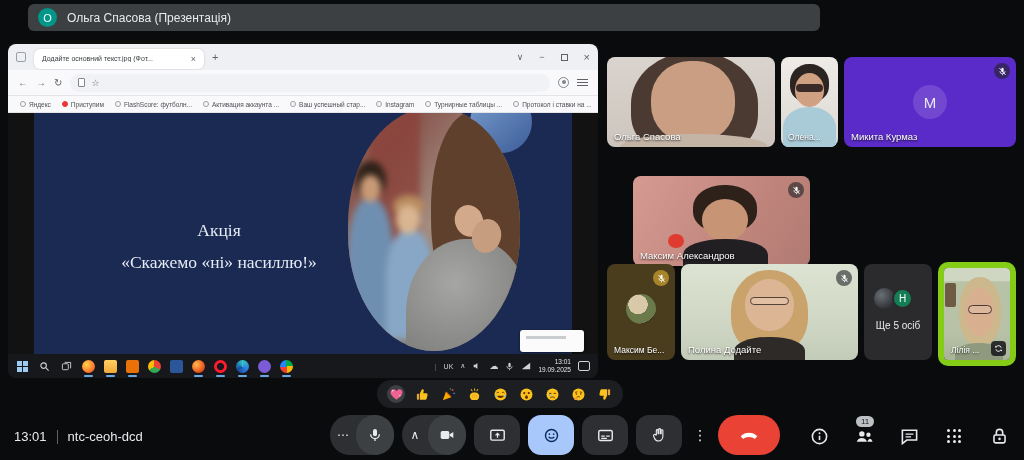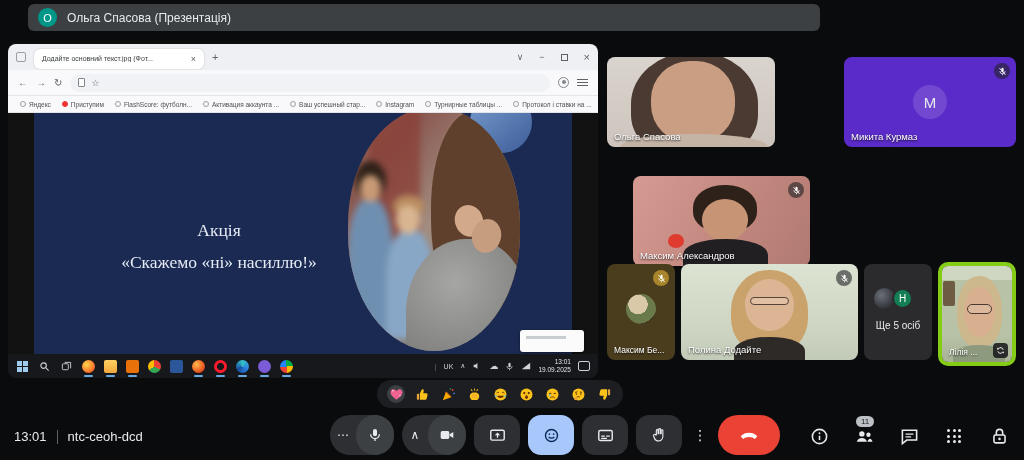"Олена..." div.tile { html: none -> <div> <div> <div></div> <div></div> <div></div> <div></div> </div> <span>Олена...</span> </div> }
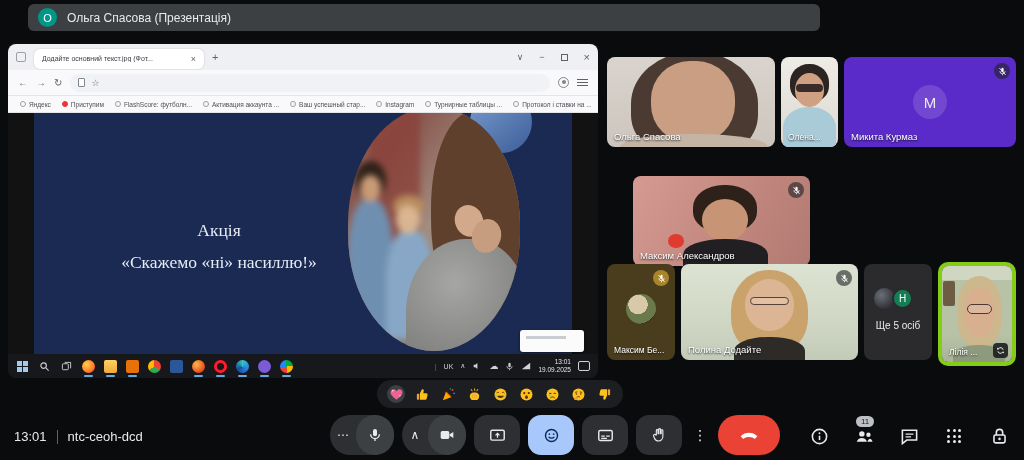"Лілія ..." .tile.self { border: 4px solid #84cc16 -> 6px solid #84cc16 }
